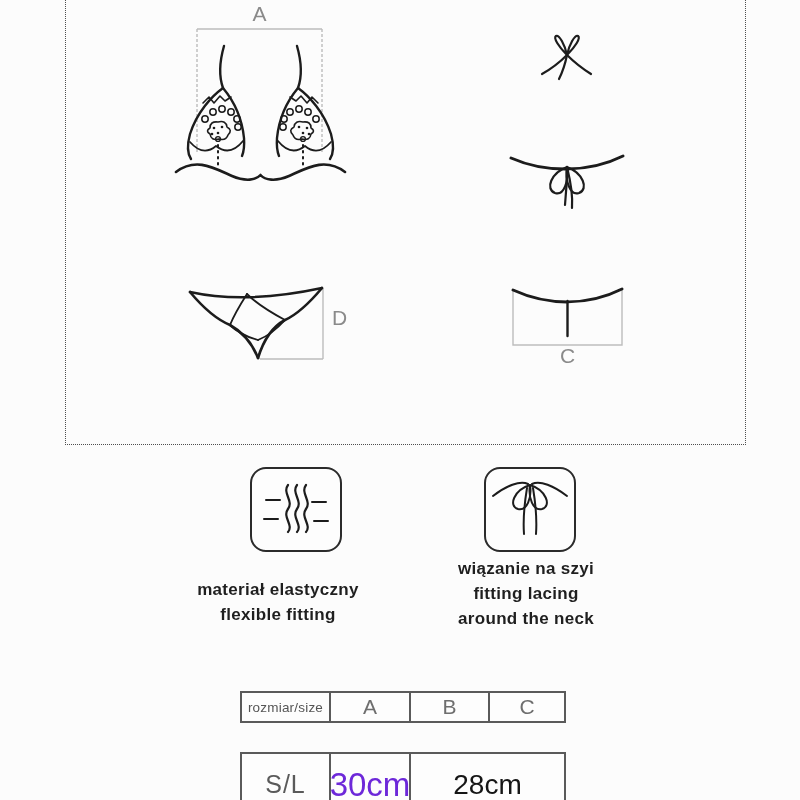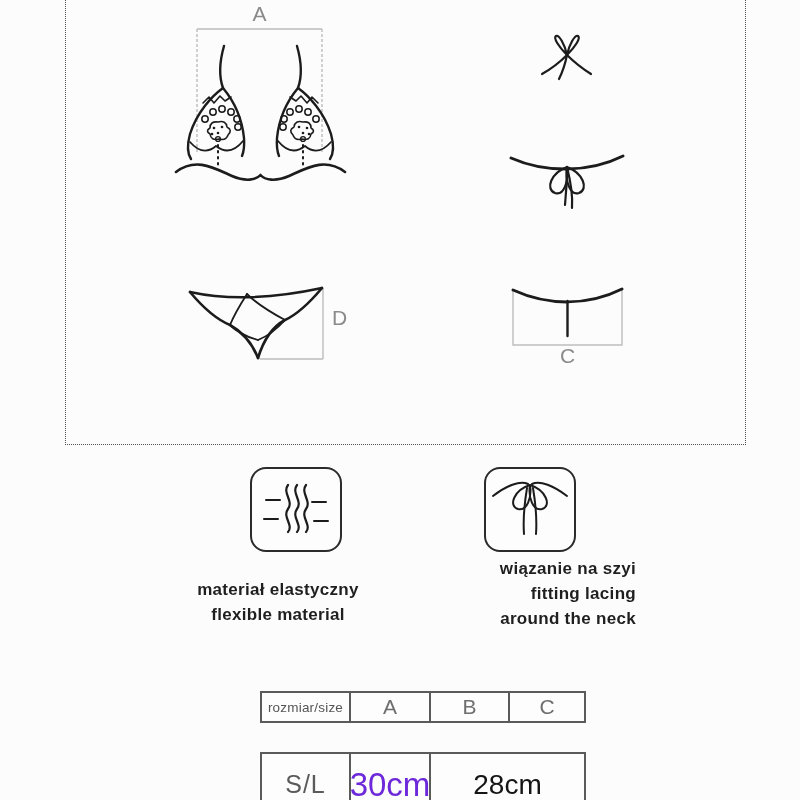"wiązanie na szyi" div.feature-text { text-align: right -> none }
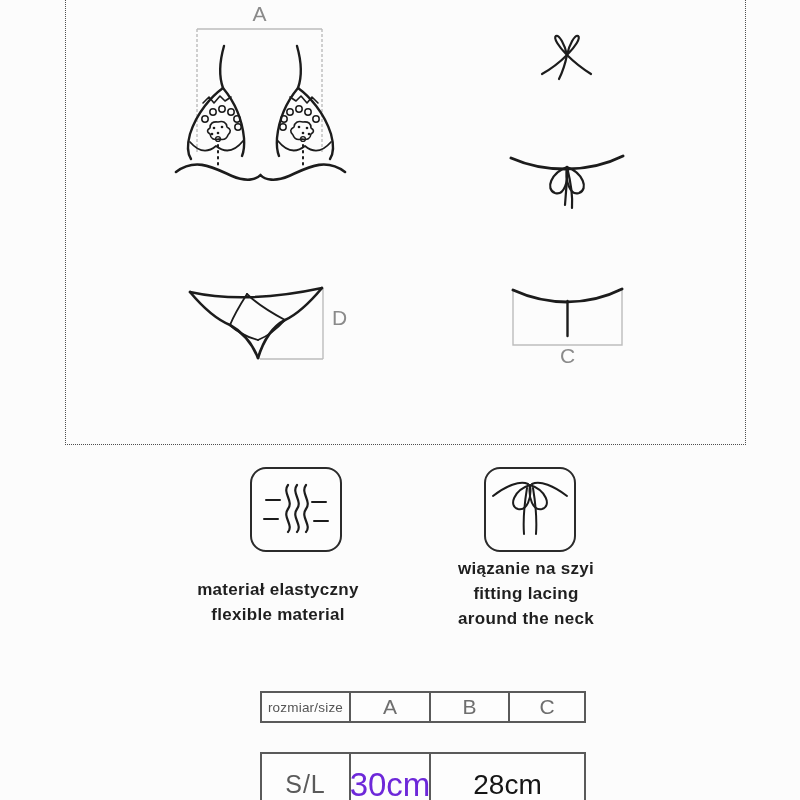"flexible material" div { text: material -> fitting }
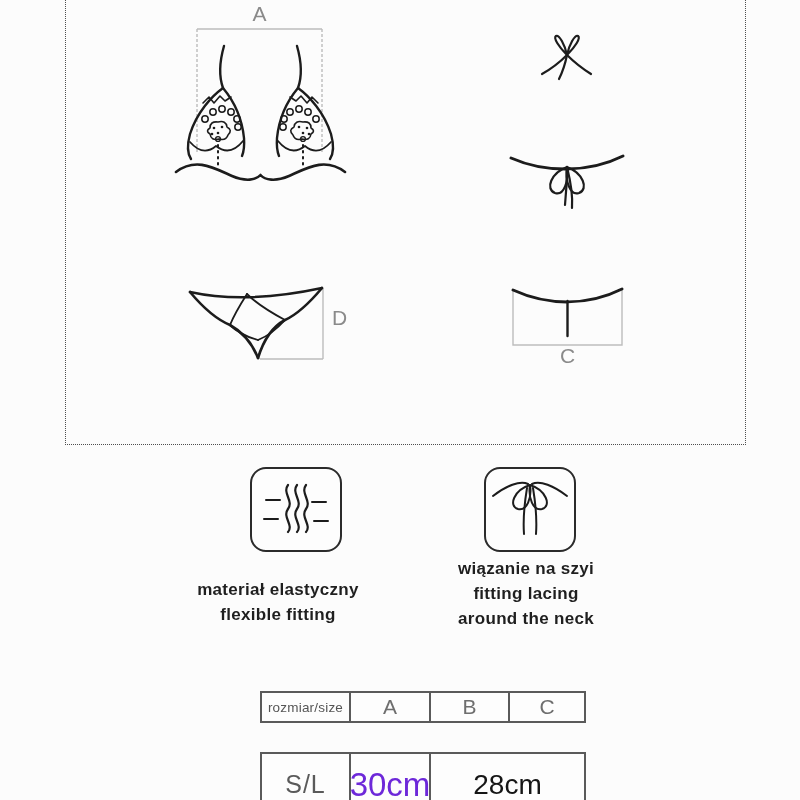"rozmiar/size" .tbl { margin-left: 20px -> none }
